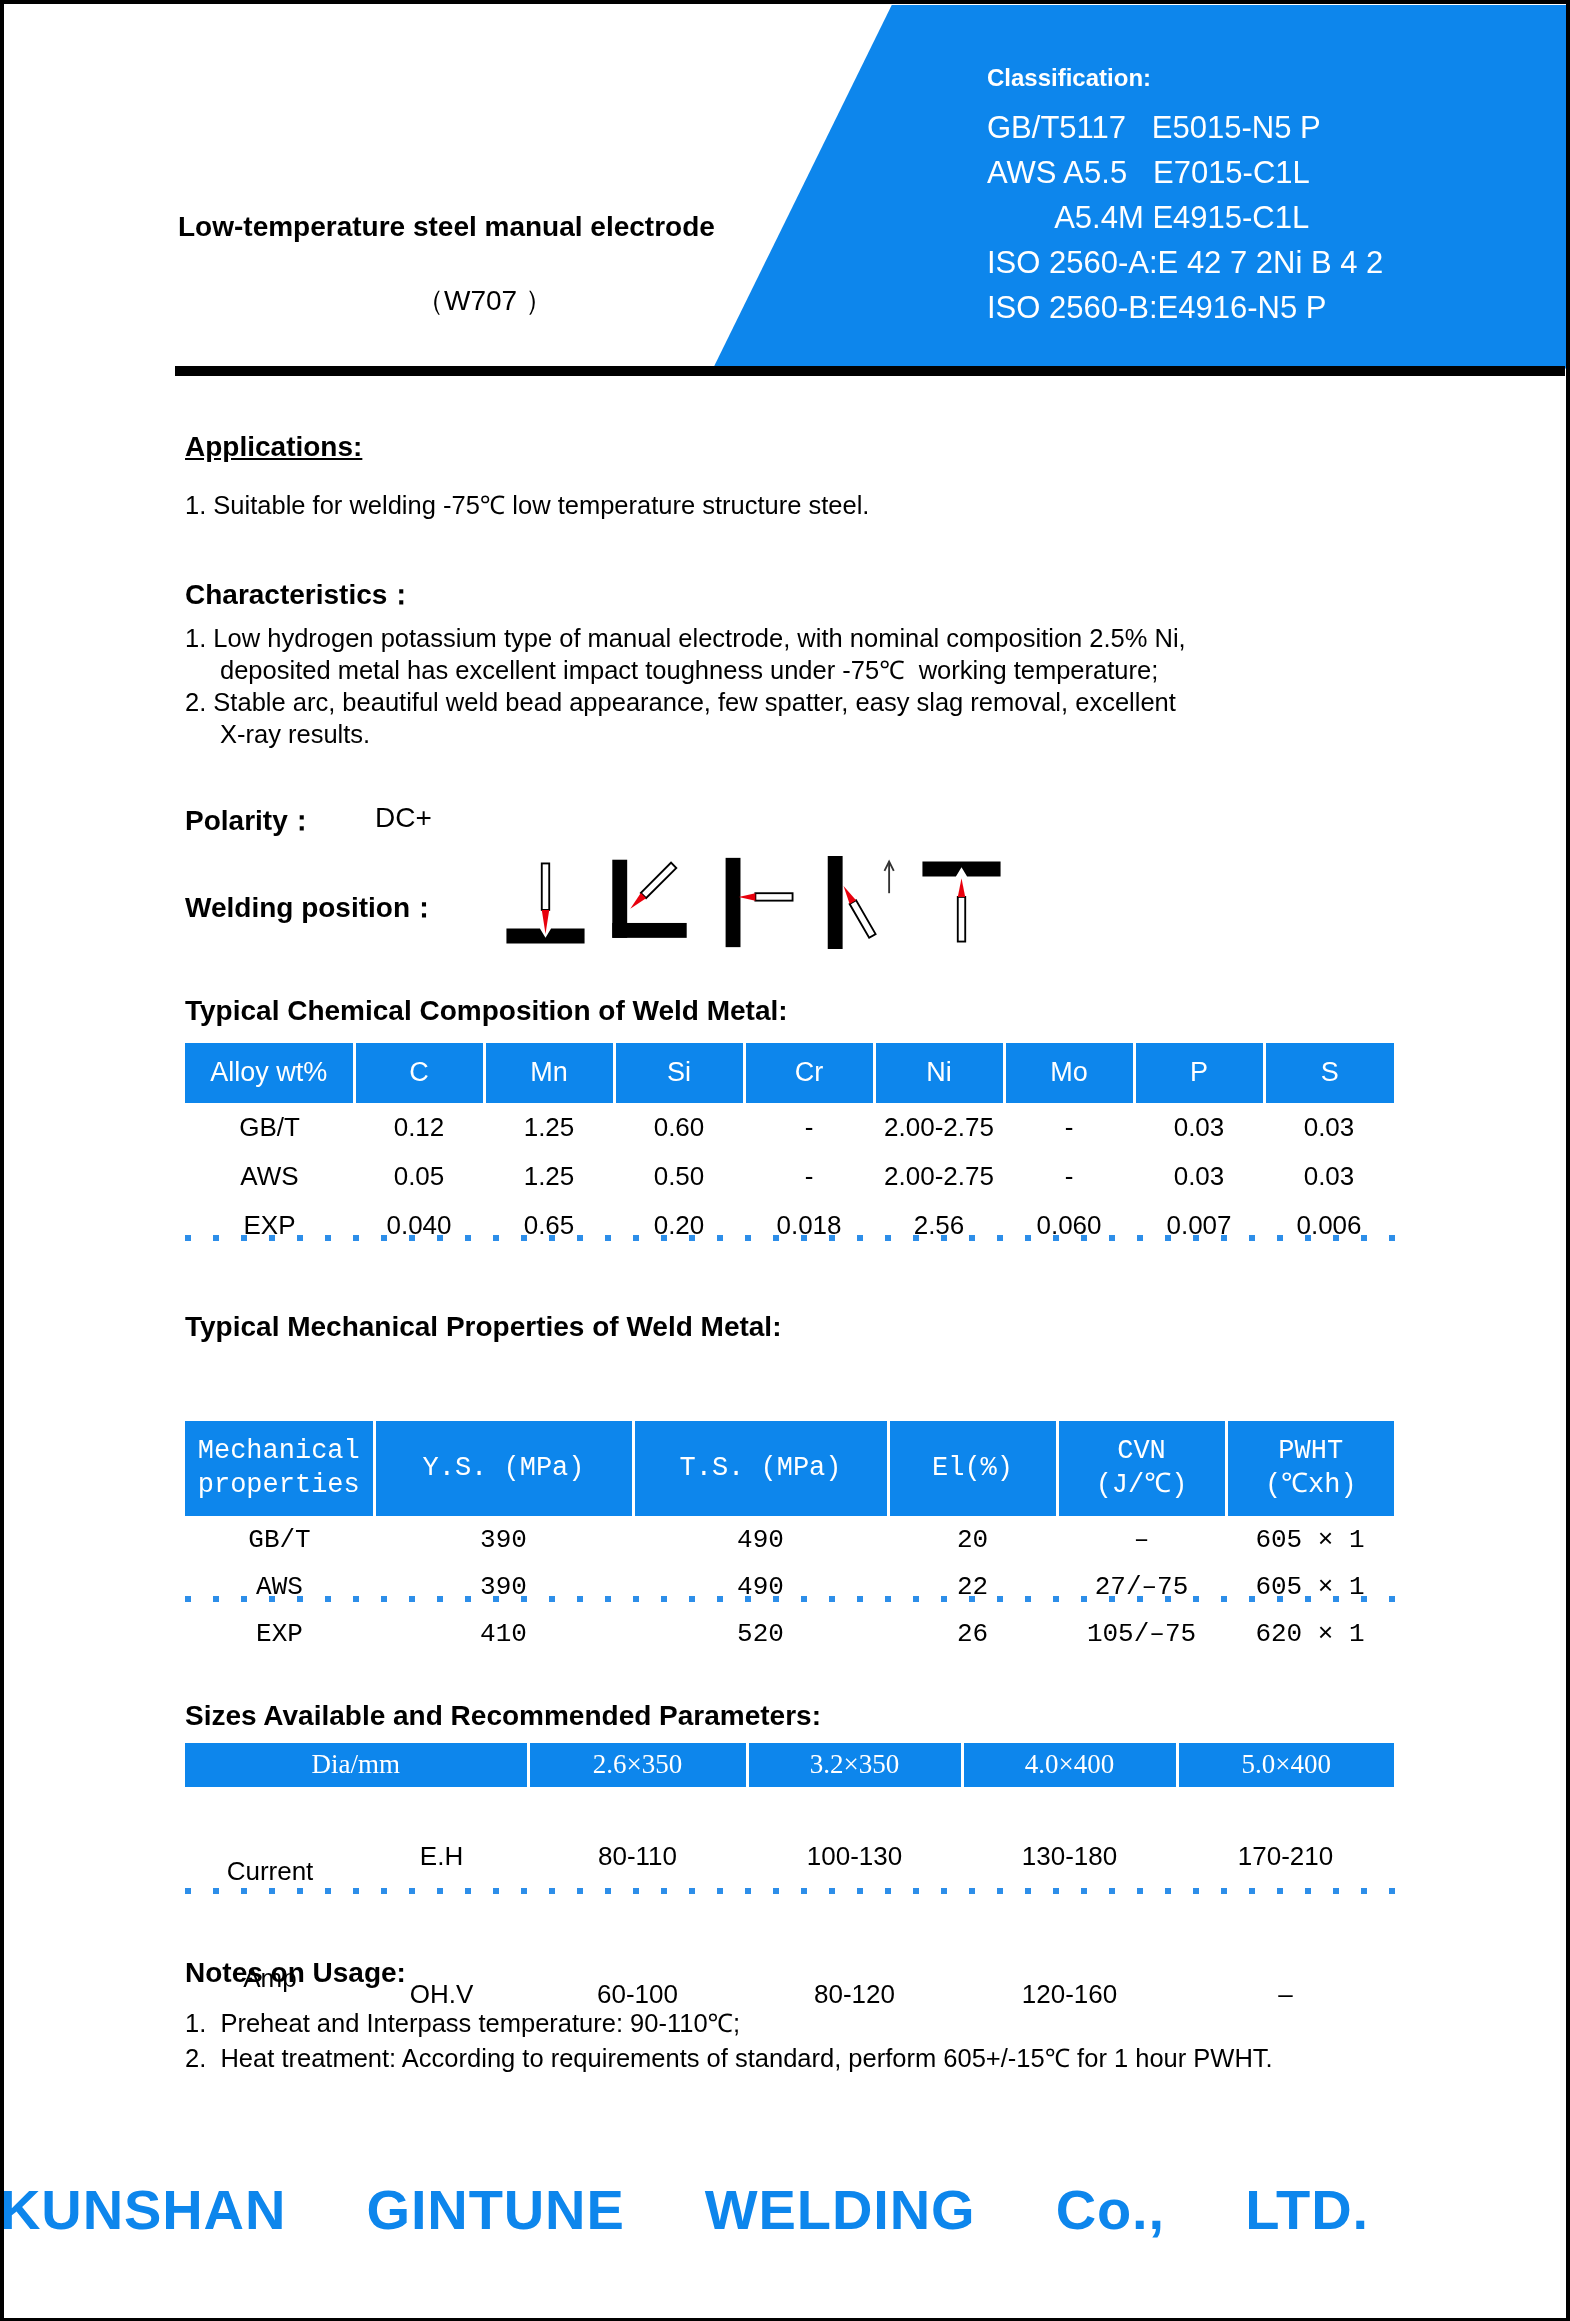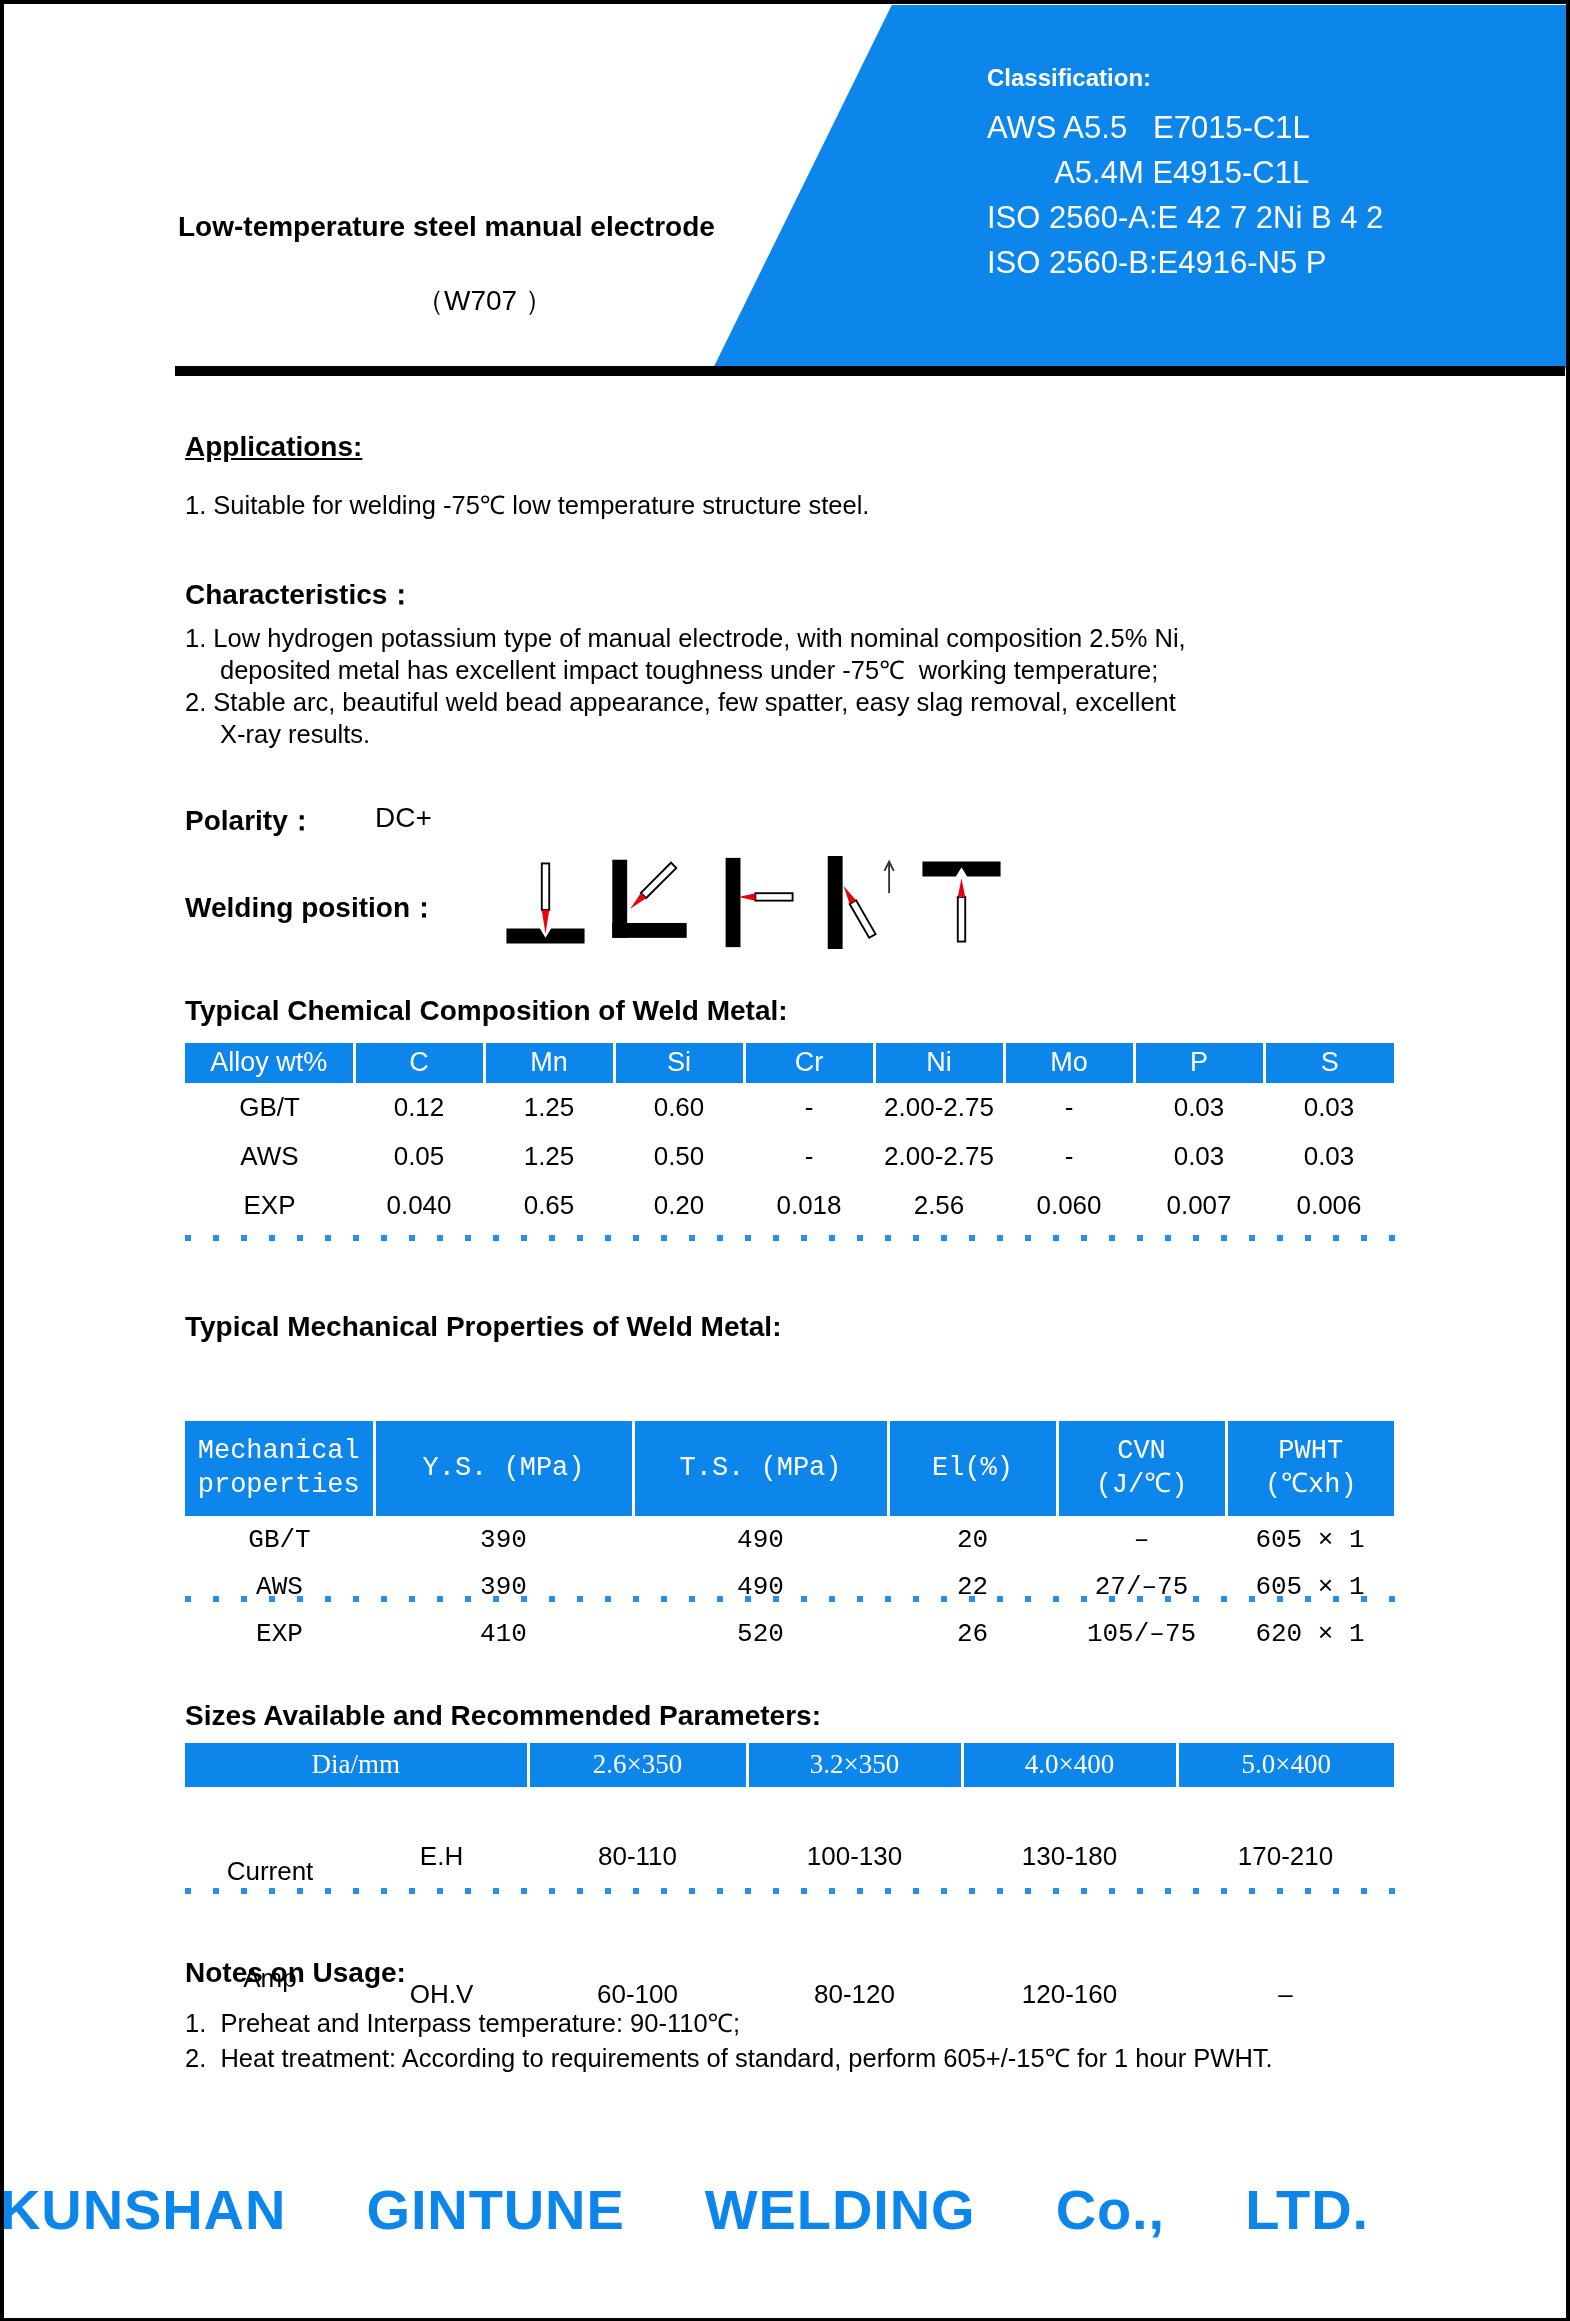"GB/T5117 E5015-N5 P" div.cls-line { html: none -> <div>GB/T5117 E5015-N5 P</div> }
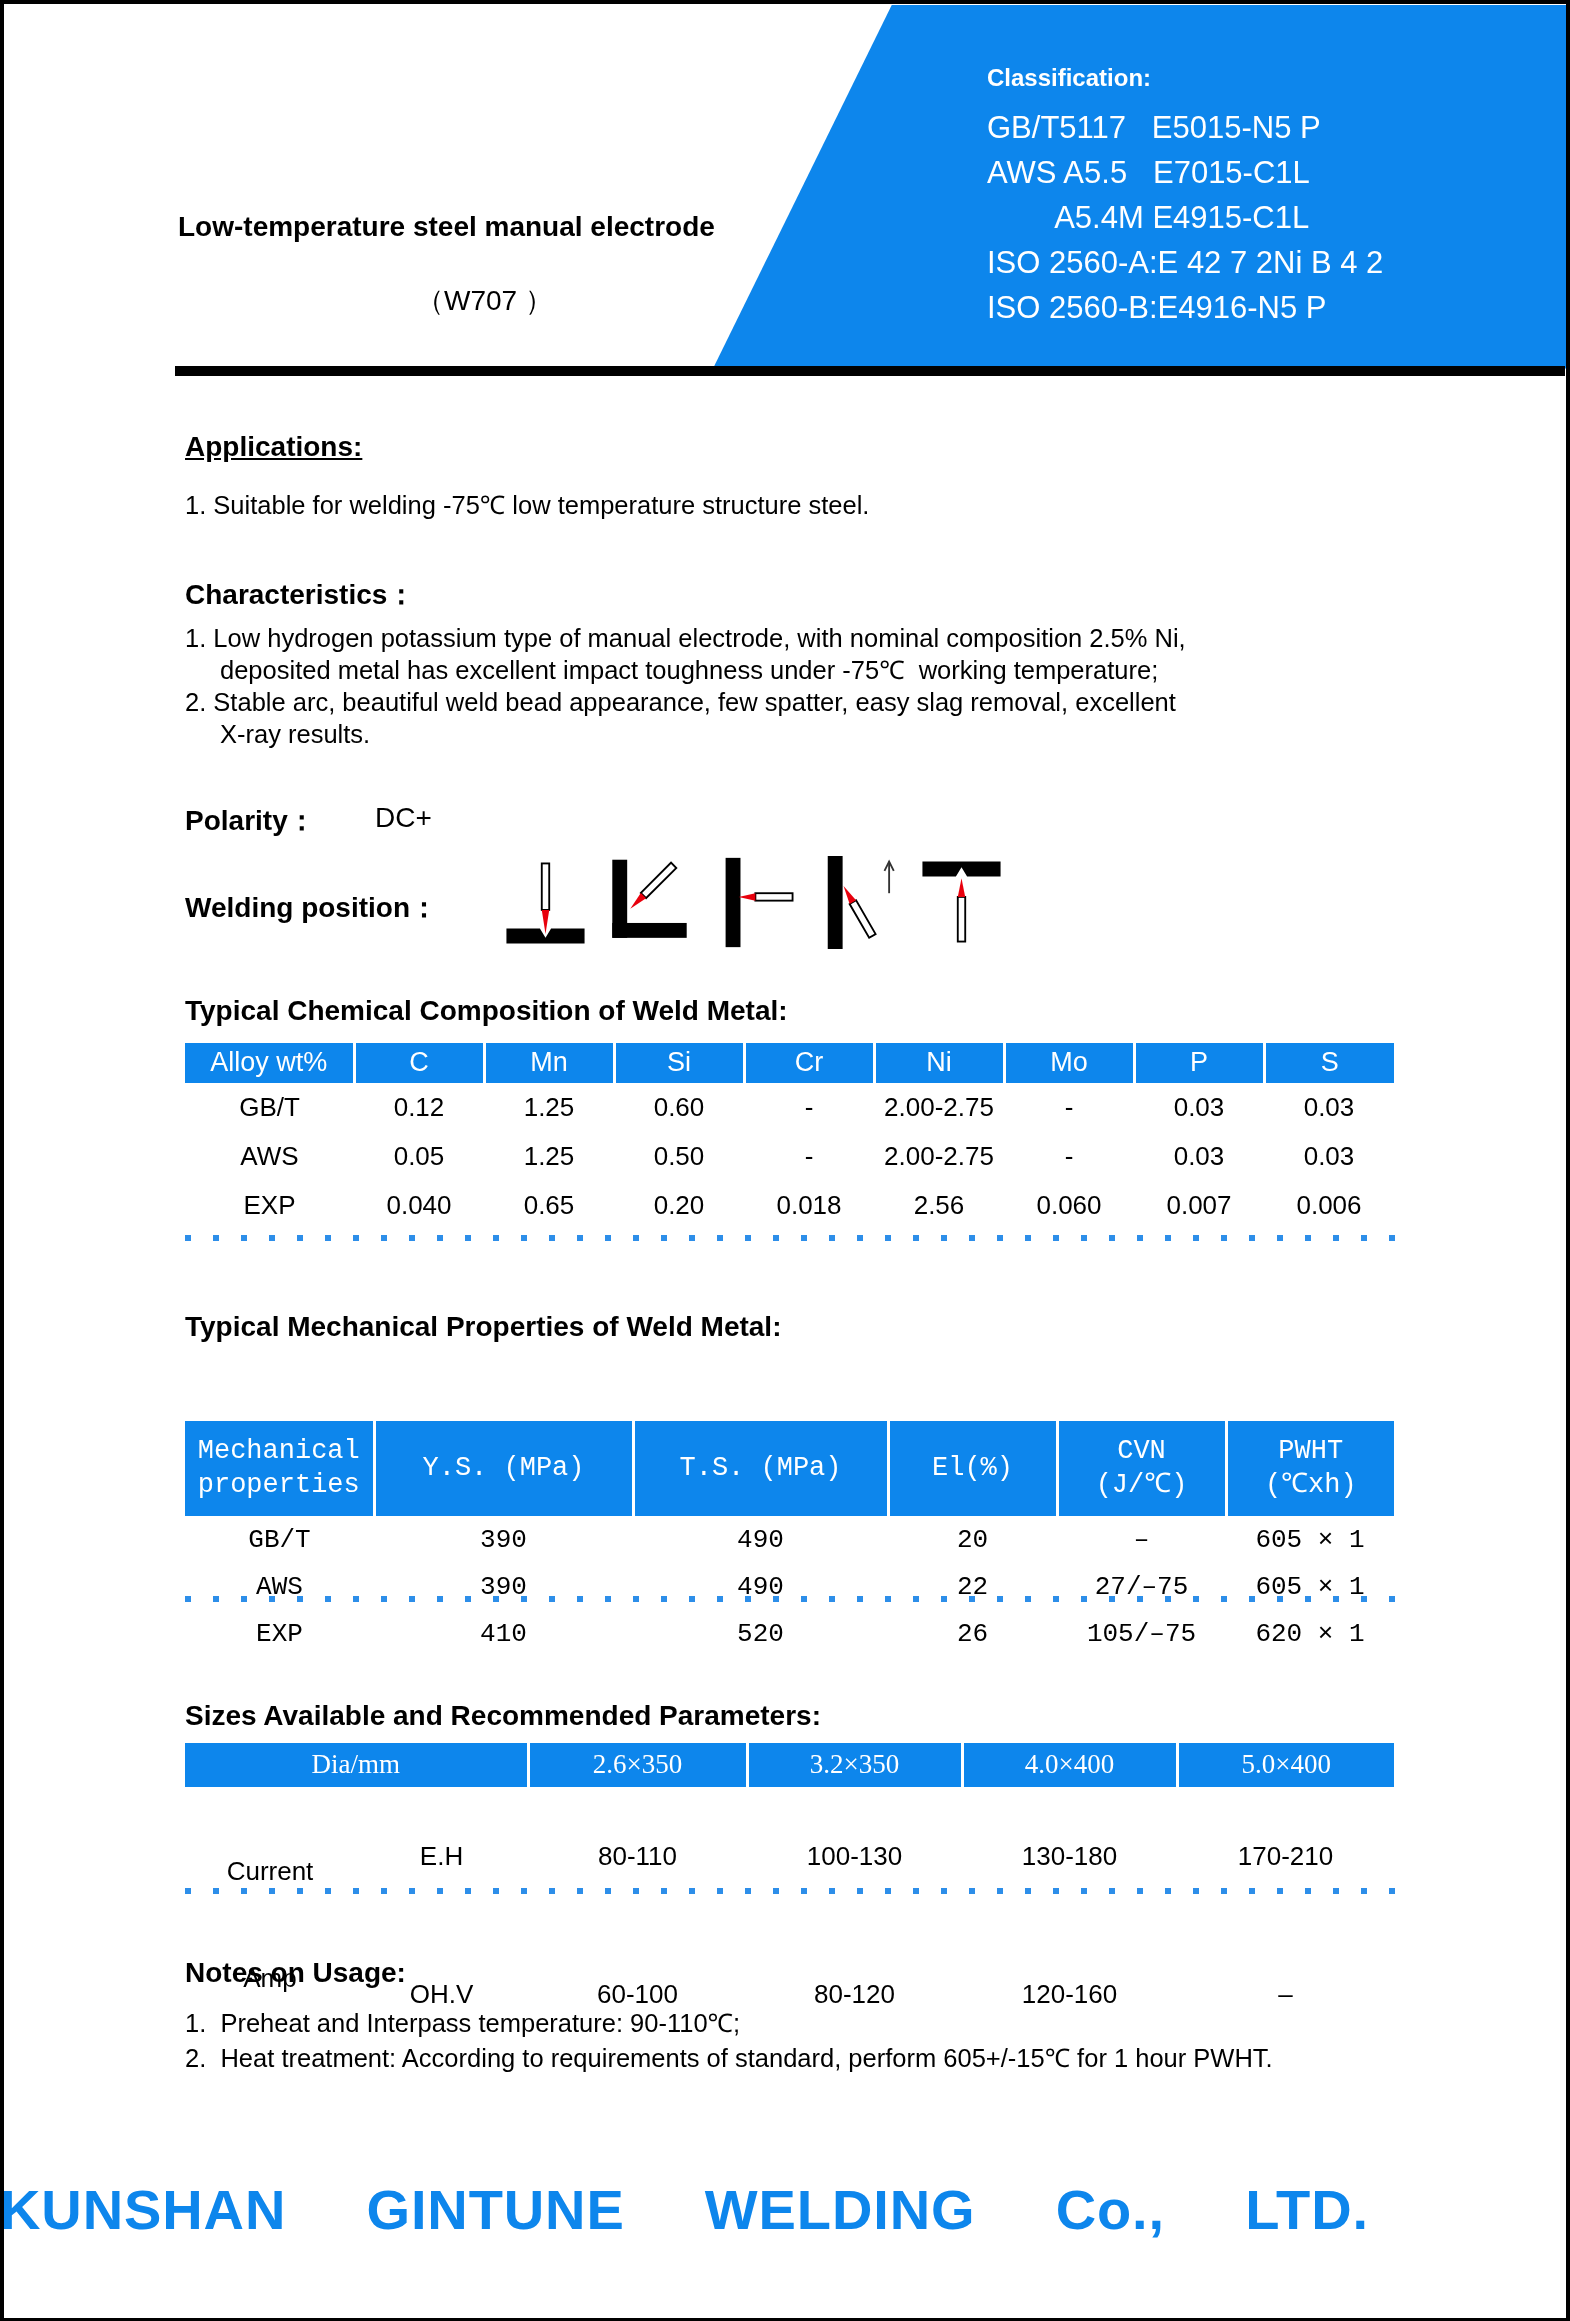"Alloy wt%" table.chem th { height: 40px -> 60px }
